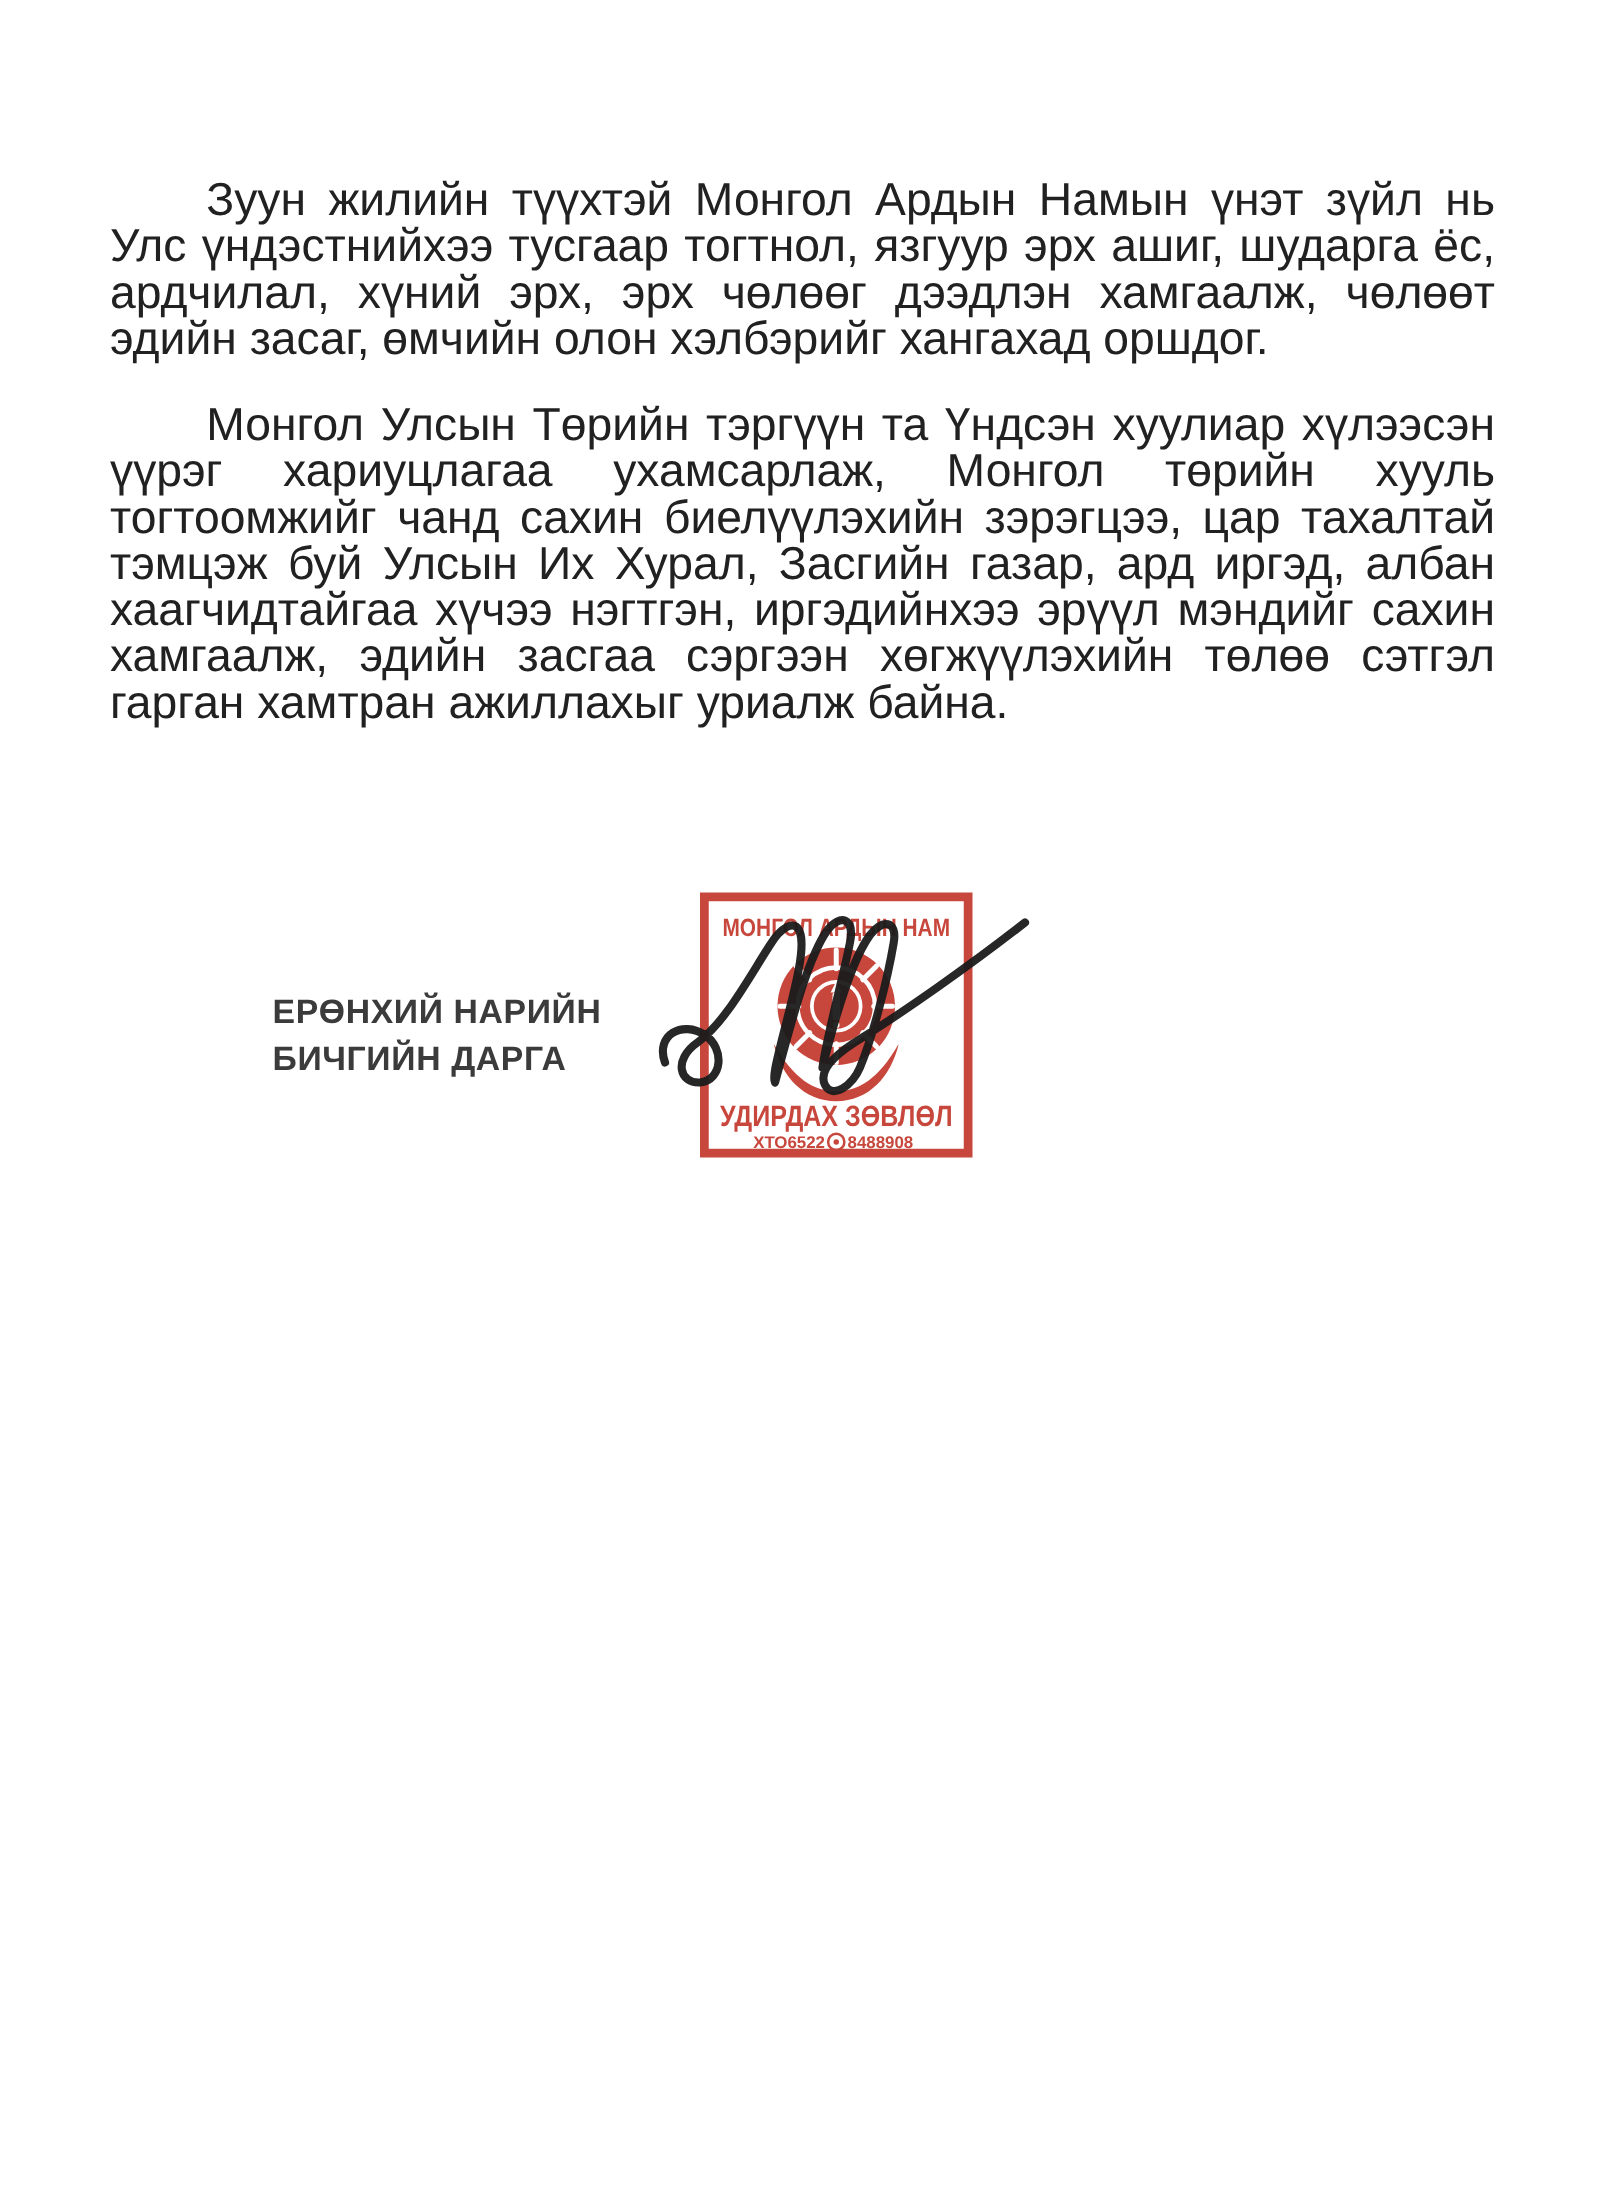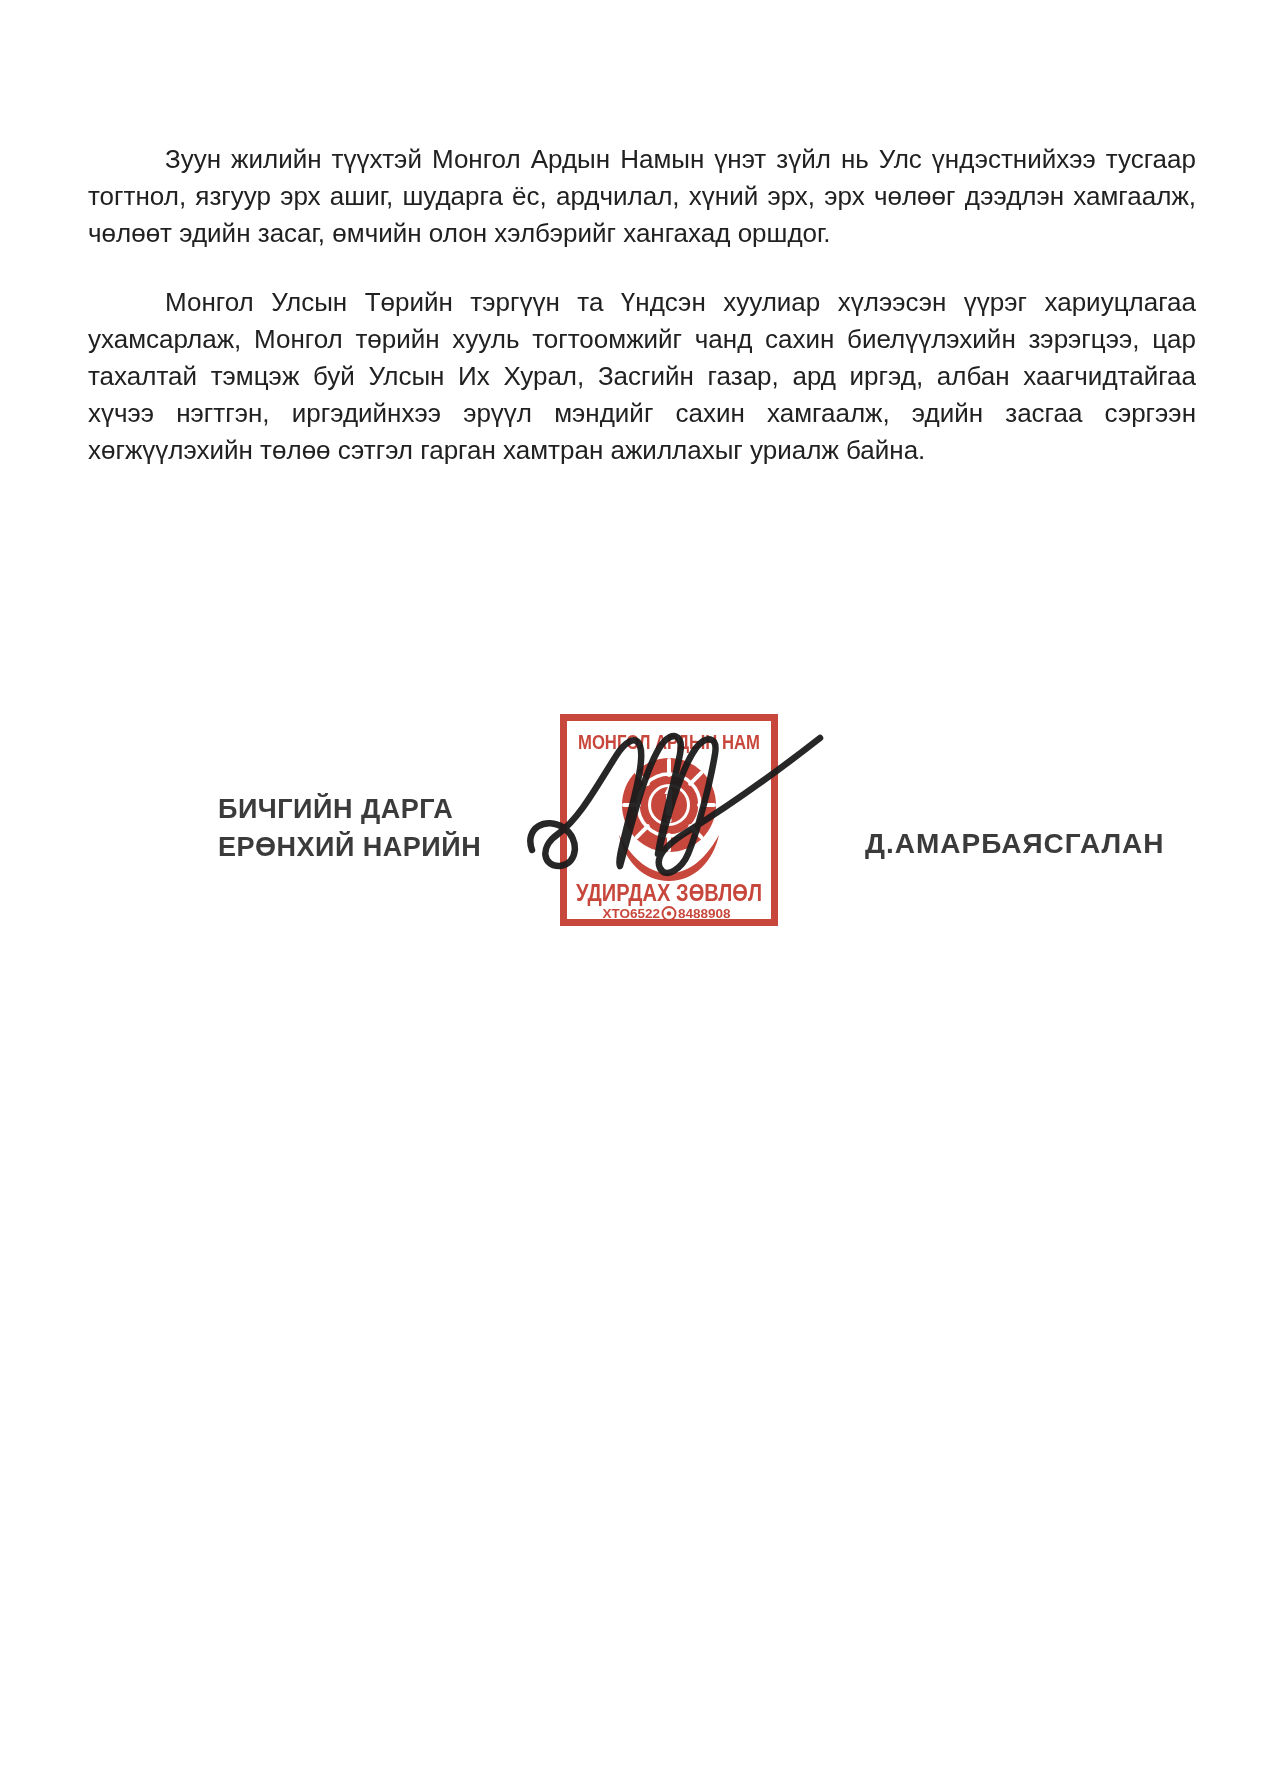"Зуун жилийн түүхтэй Монгол Ардын" .content { font-size: 26px -> 37px }
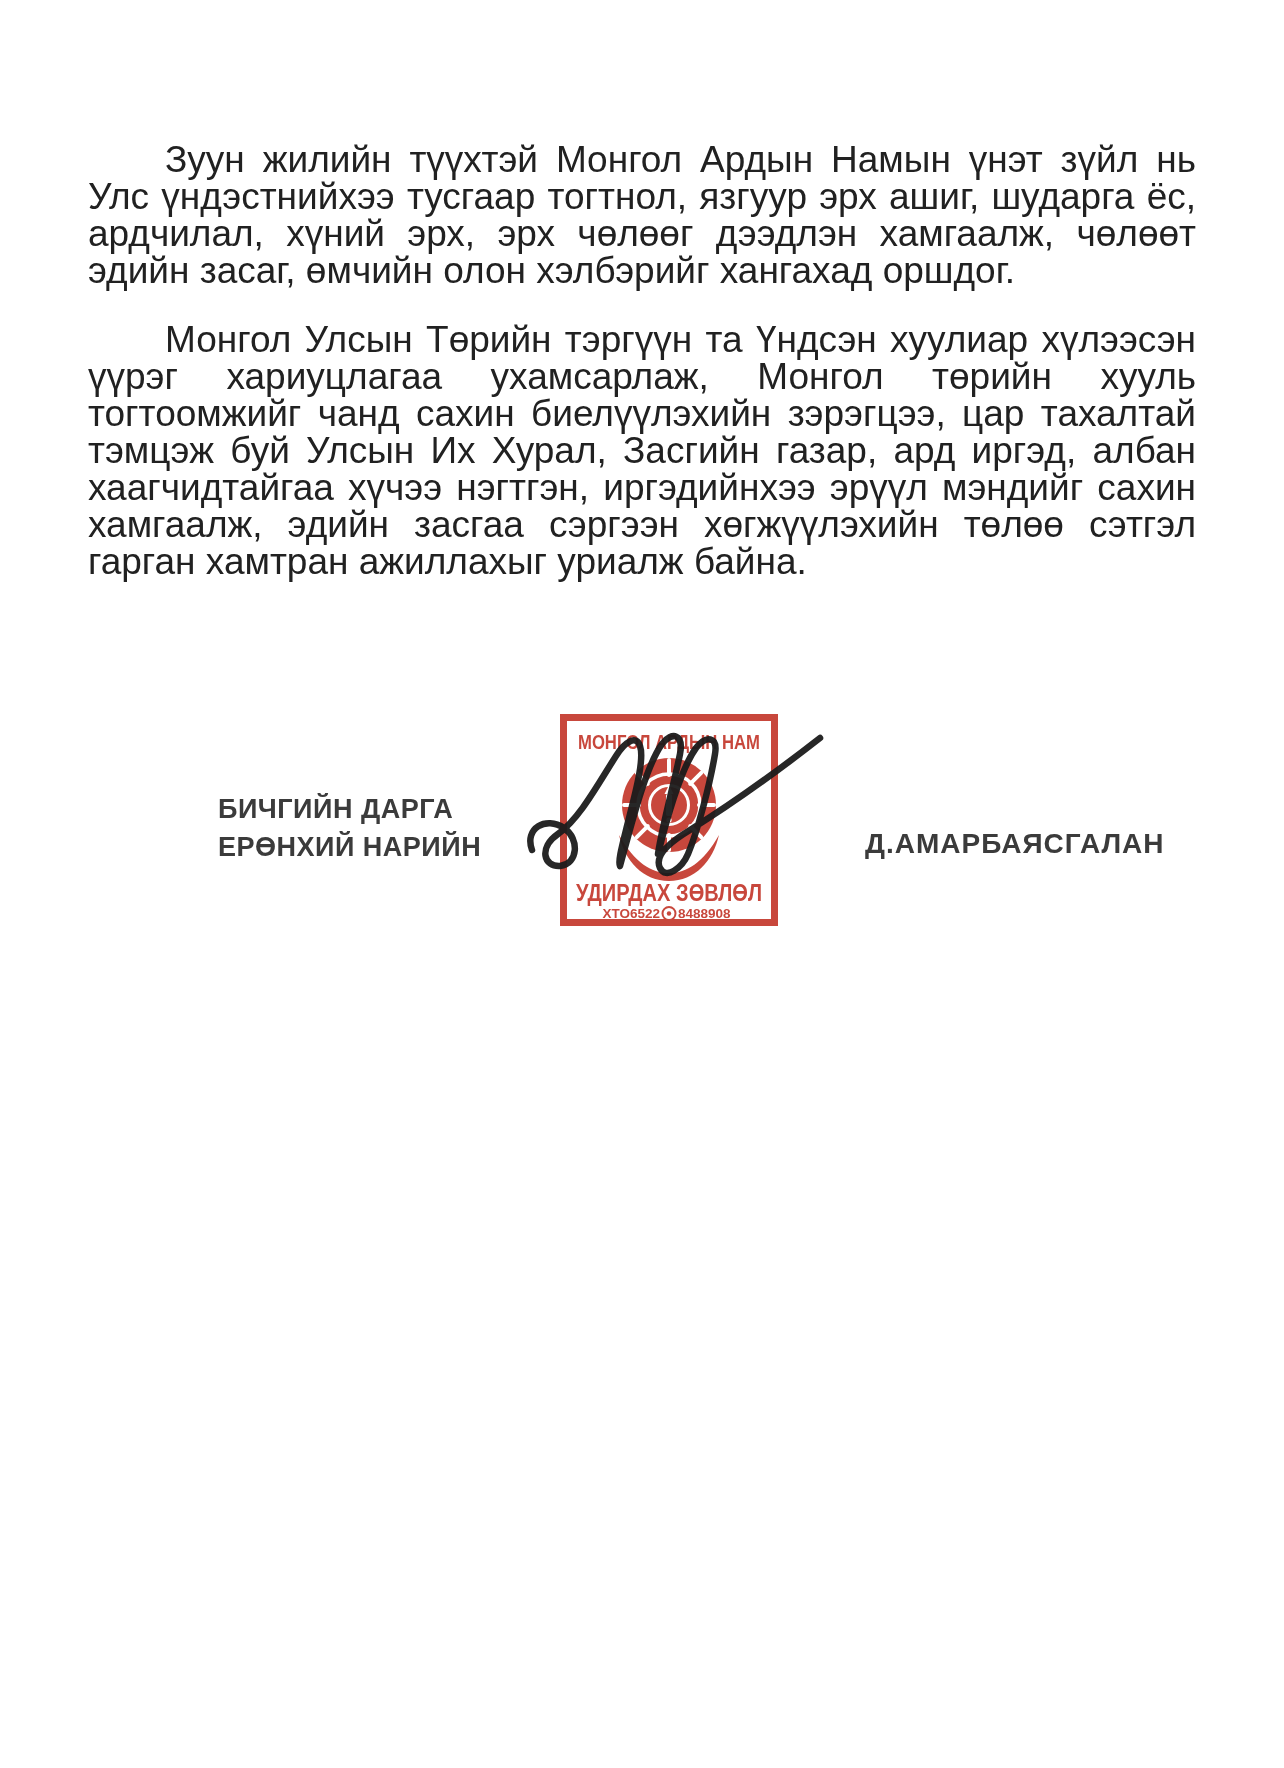"БИЧГИЙН ДАРГА" span { order: before "ЕРӨНХИЙ НАРИЙН" -> after "ЕРӨНХИЙ НАРИЙН" }
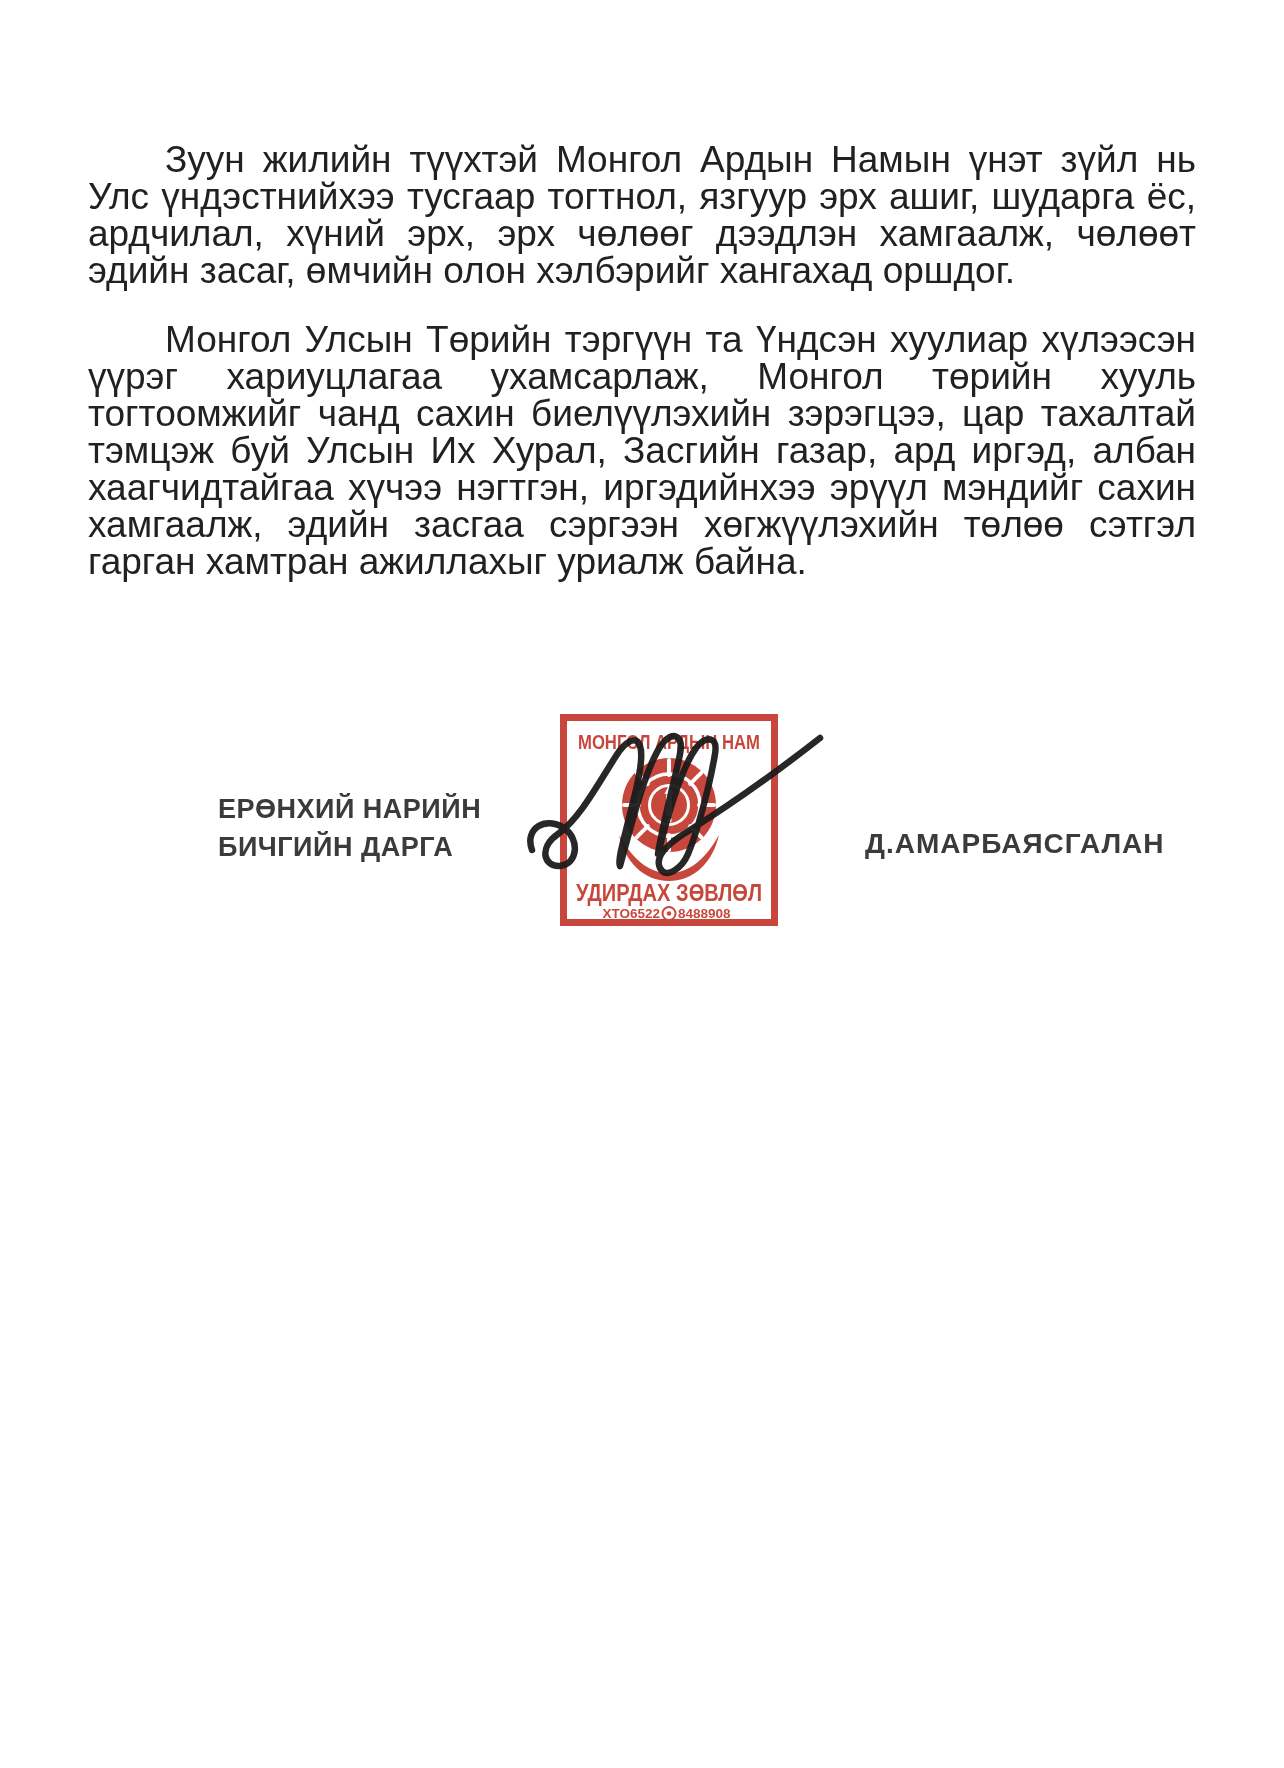"Д.АМАРБАЯСГАЛАН" div.signer-name { html: <div>Д.АМАРБАЯСГАЛАН</div> -> none }
